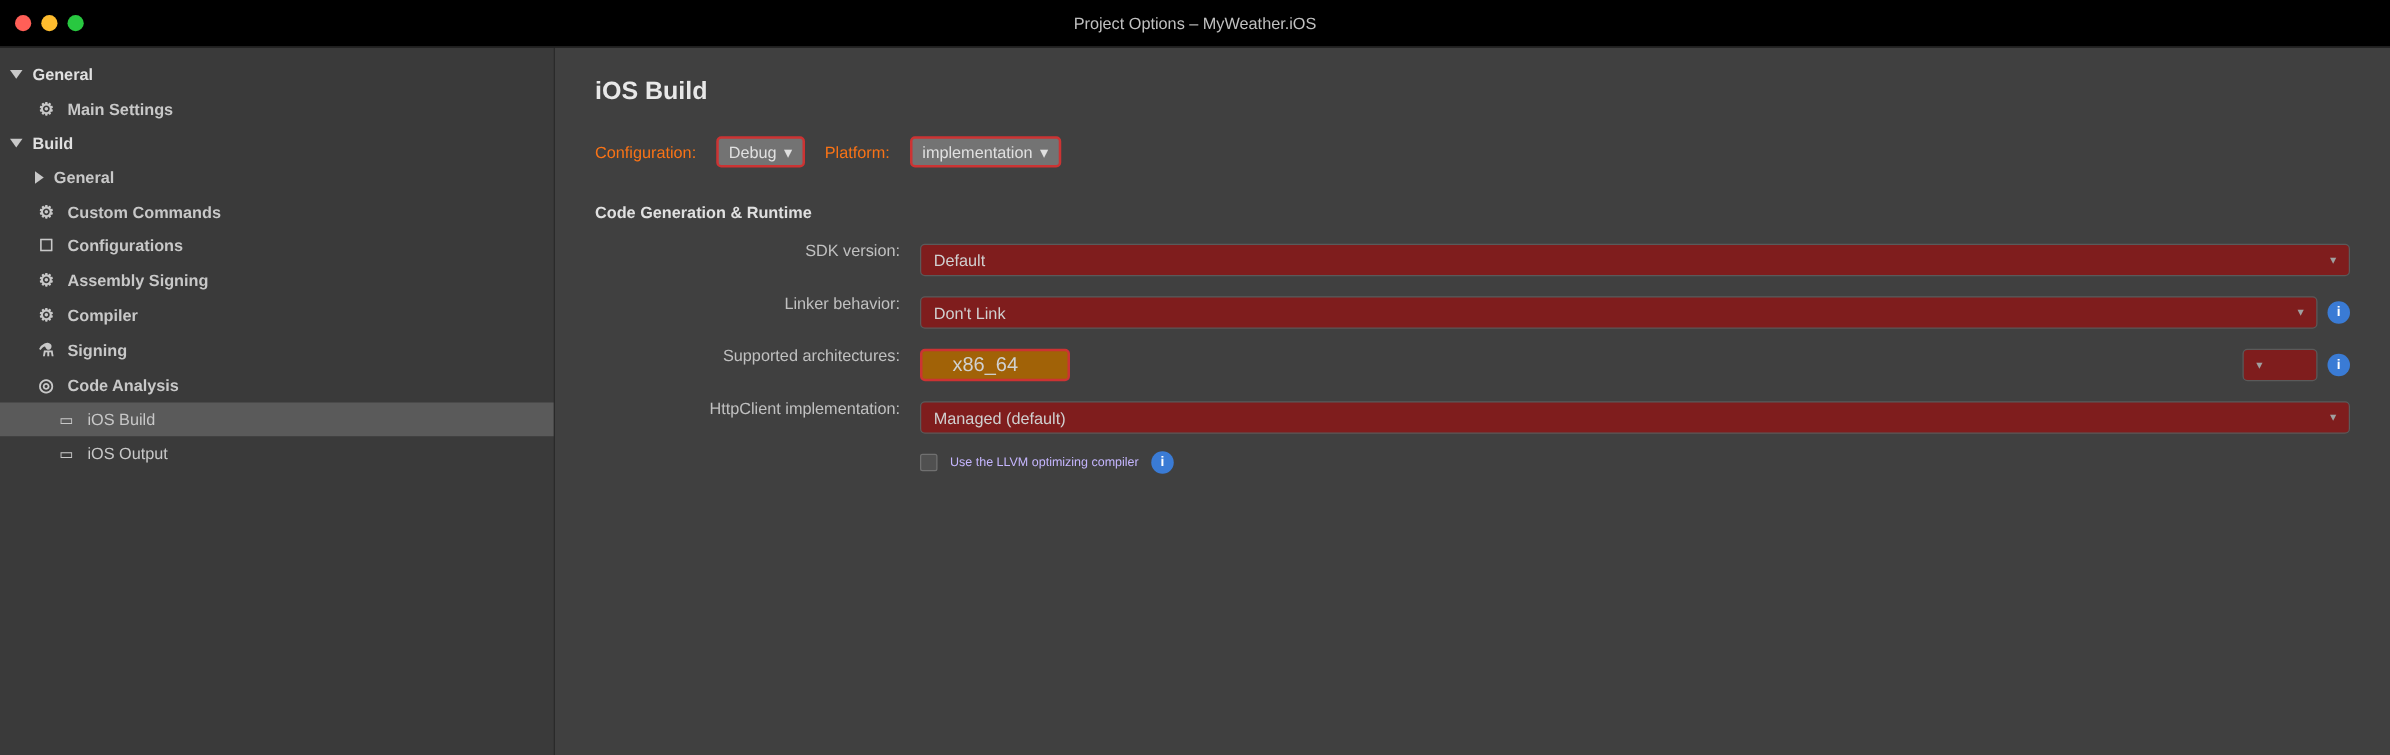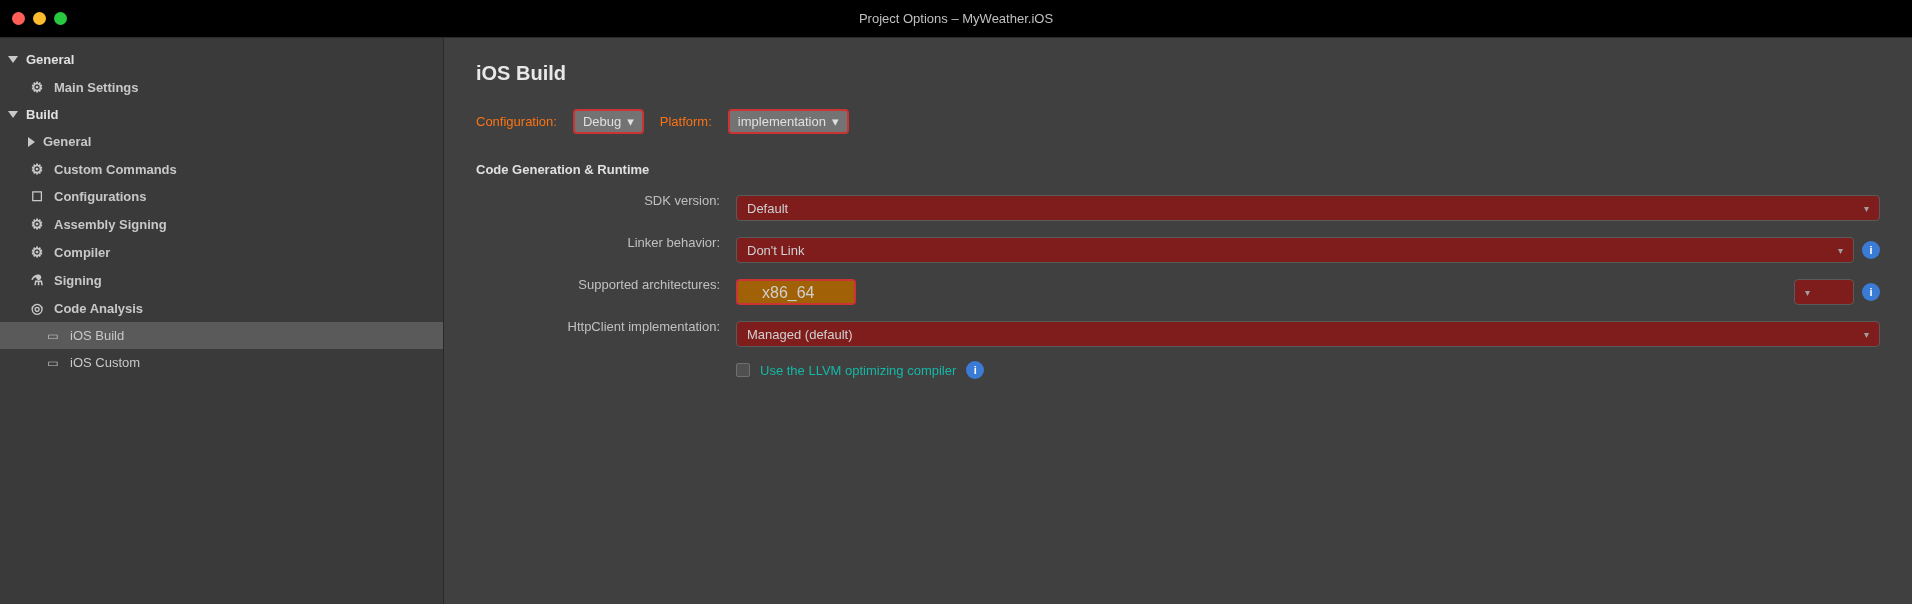"iOS Custom" span { text: Custom -> Output }
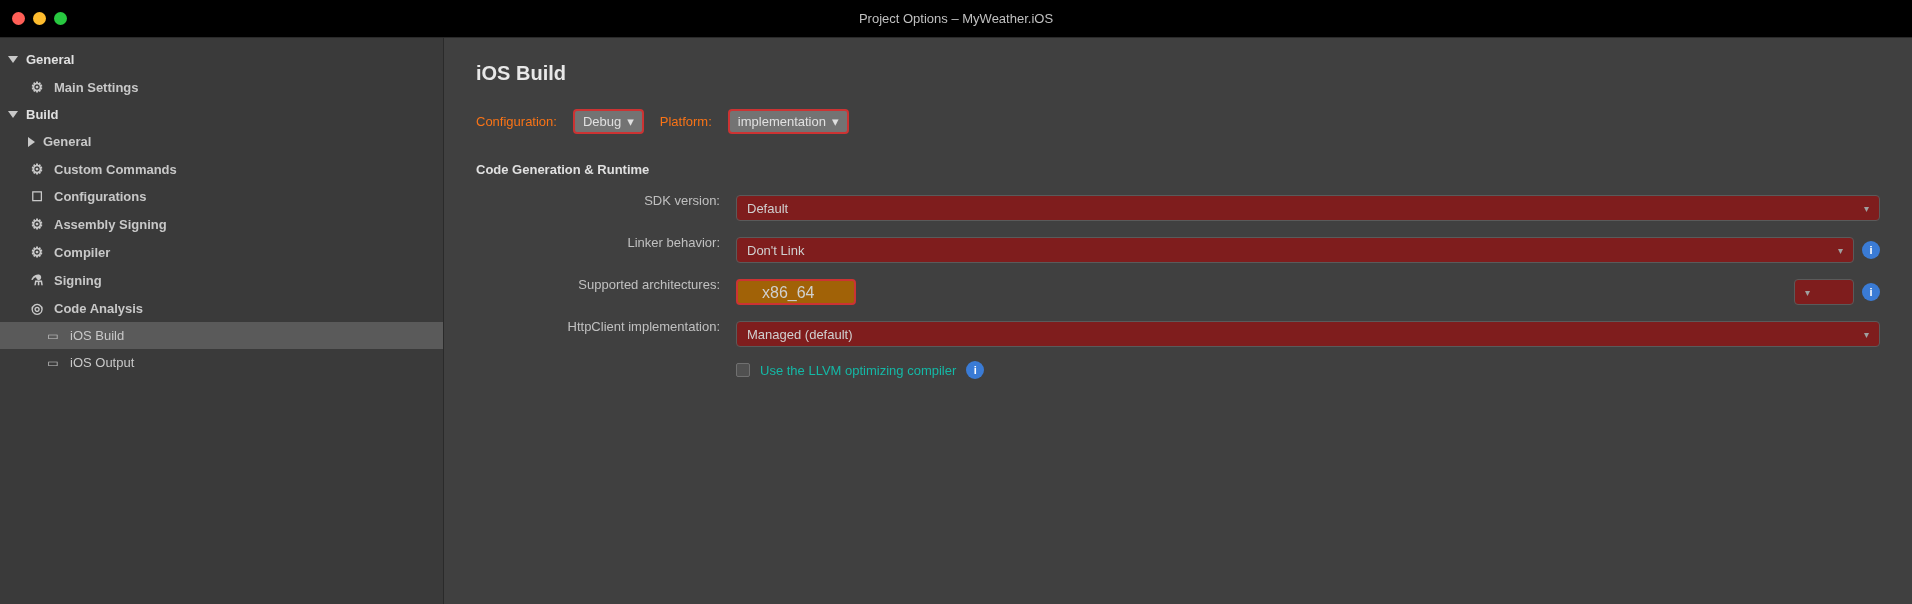"Use the LLVM optimizing compiler" .checkbox-label { color: #14b8a6 -> #c4b5fd; font-size: 13px -> 10px }
